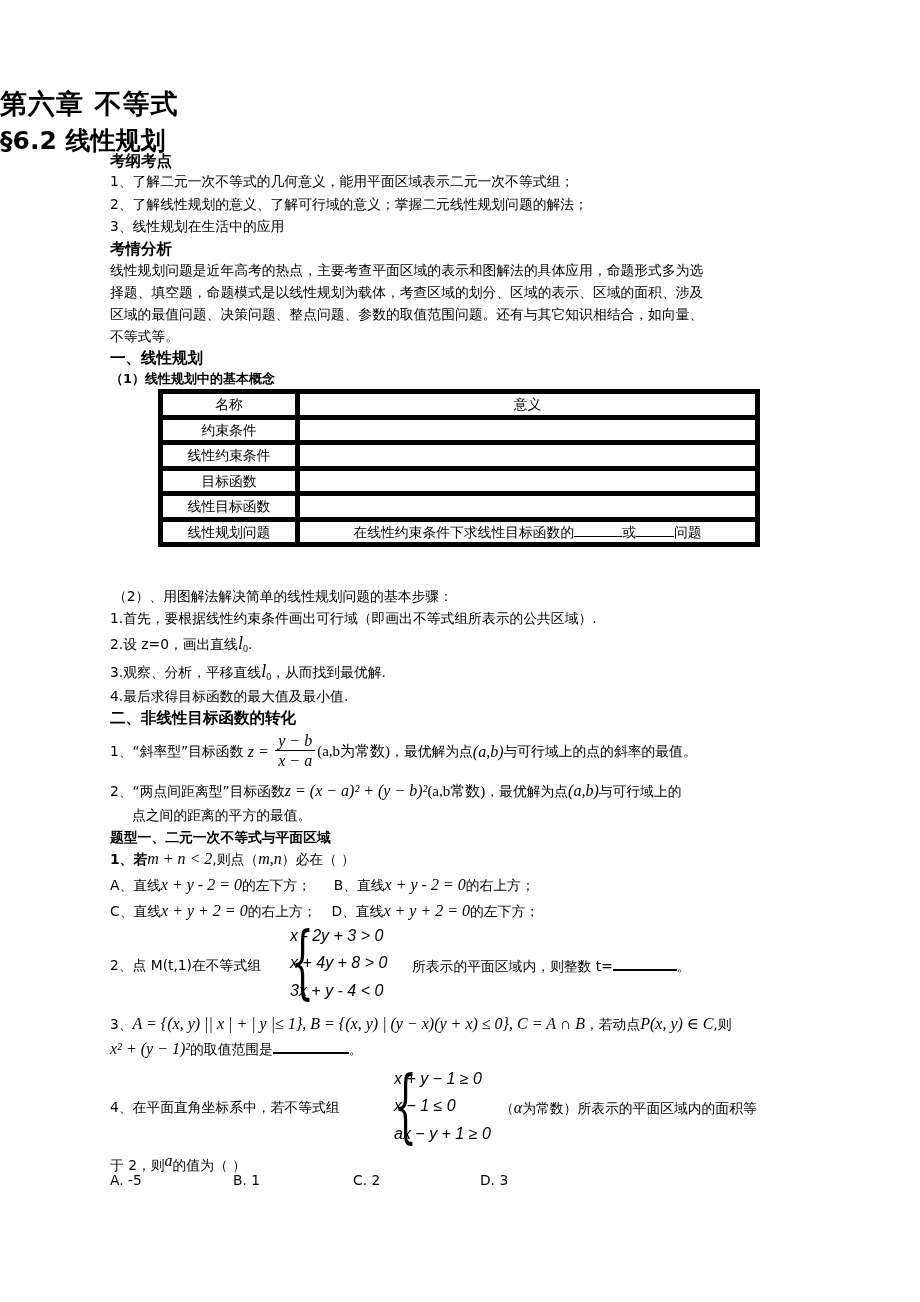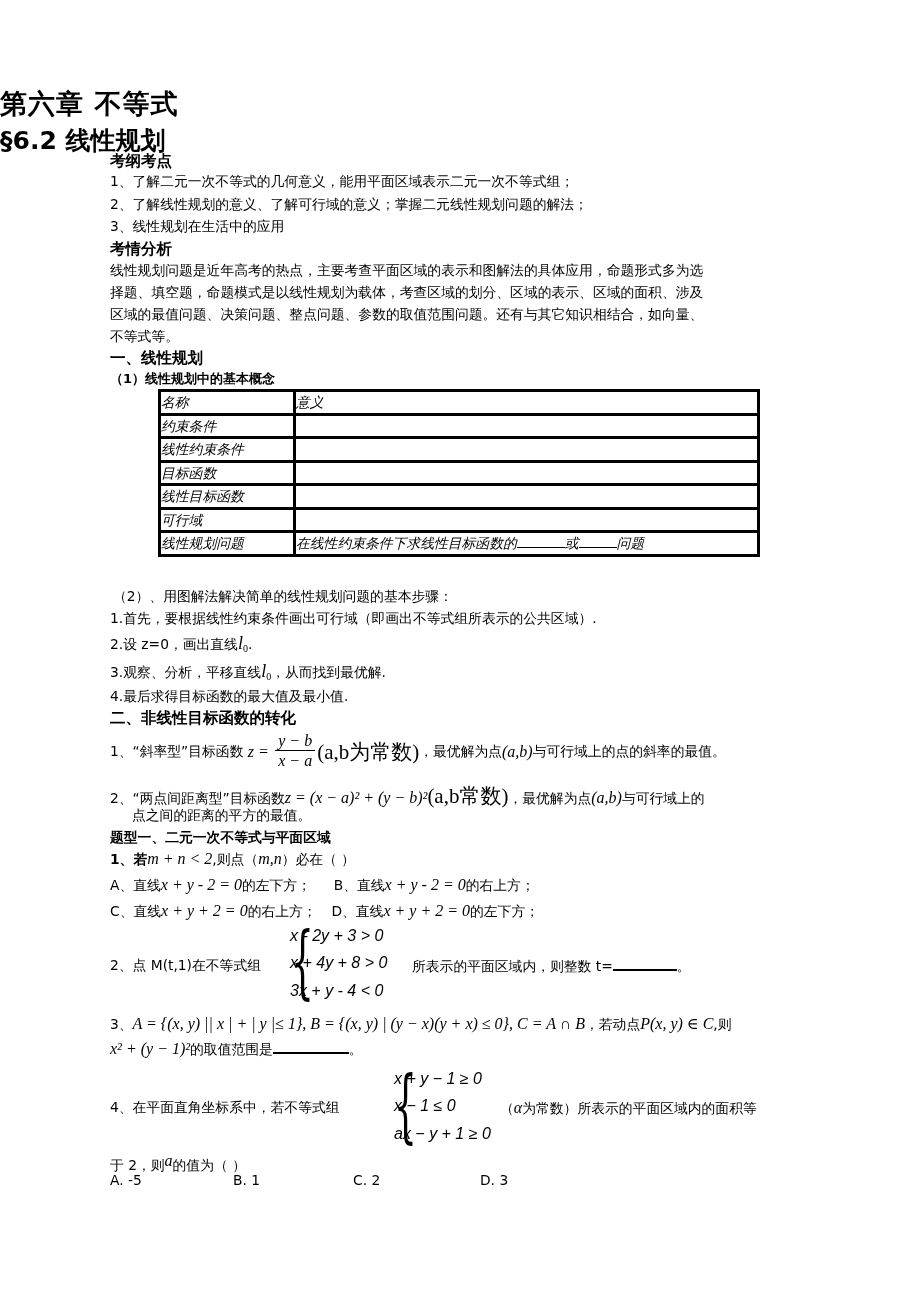"名称" table.concepts td { border: 3px solid #000000 -> 5px solid #000000; font-style: italic -> none; text-align: left -> center }
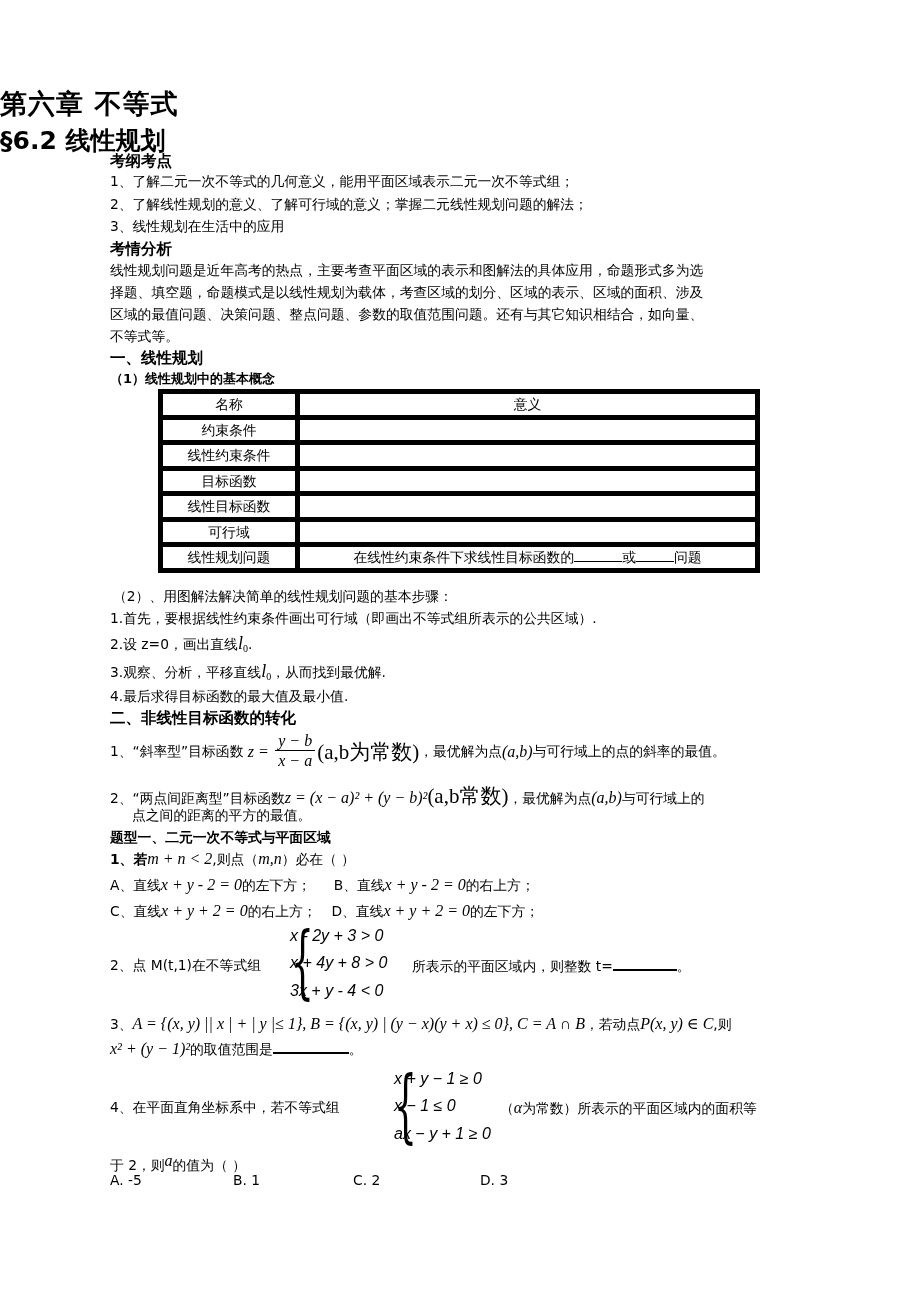"可行域" tr { html: <tr> <td>可行域</td> <td></td> </tr> -> none }
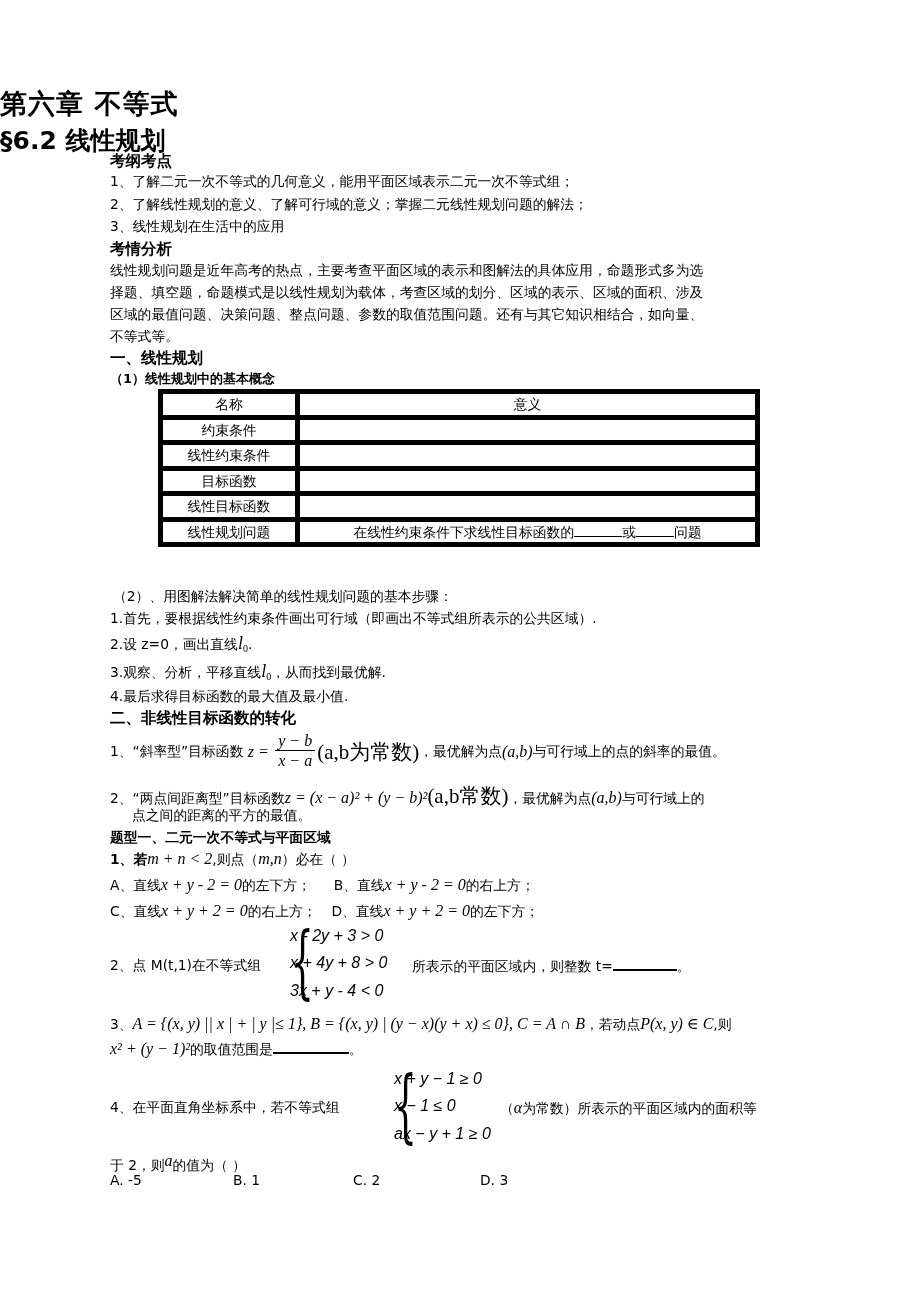"(a,b为常数)" .mr { font-size: 21px -> 15px }
